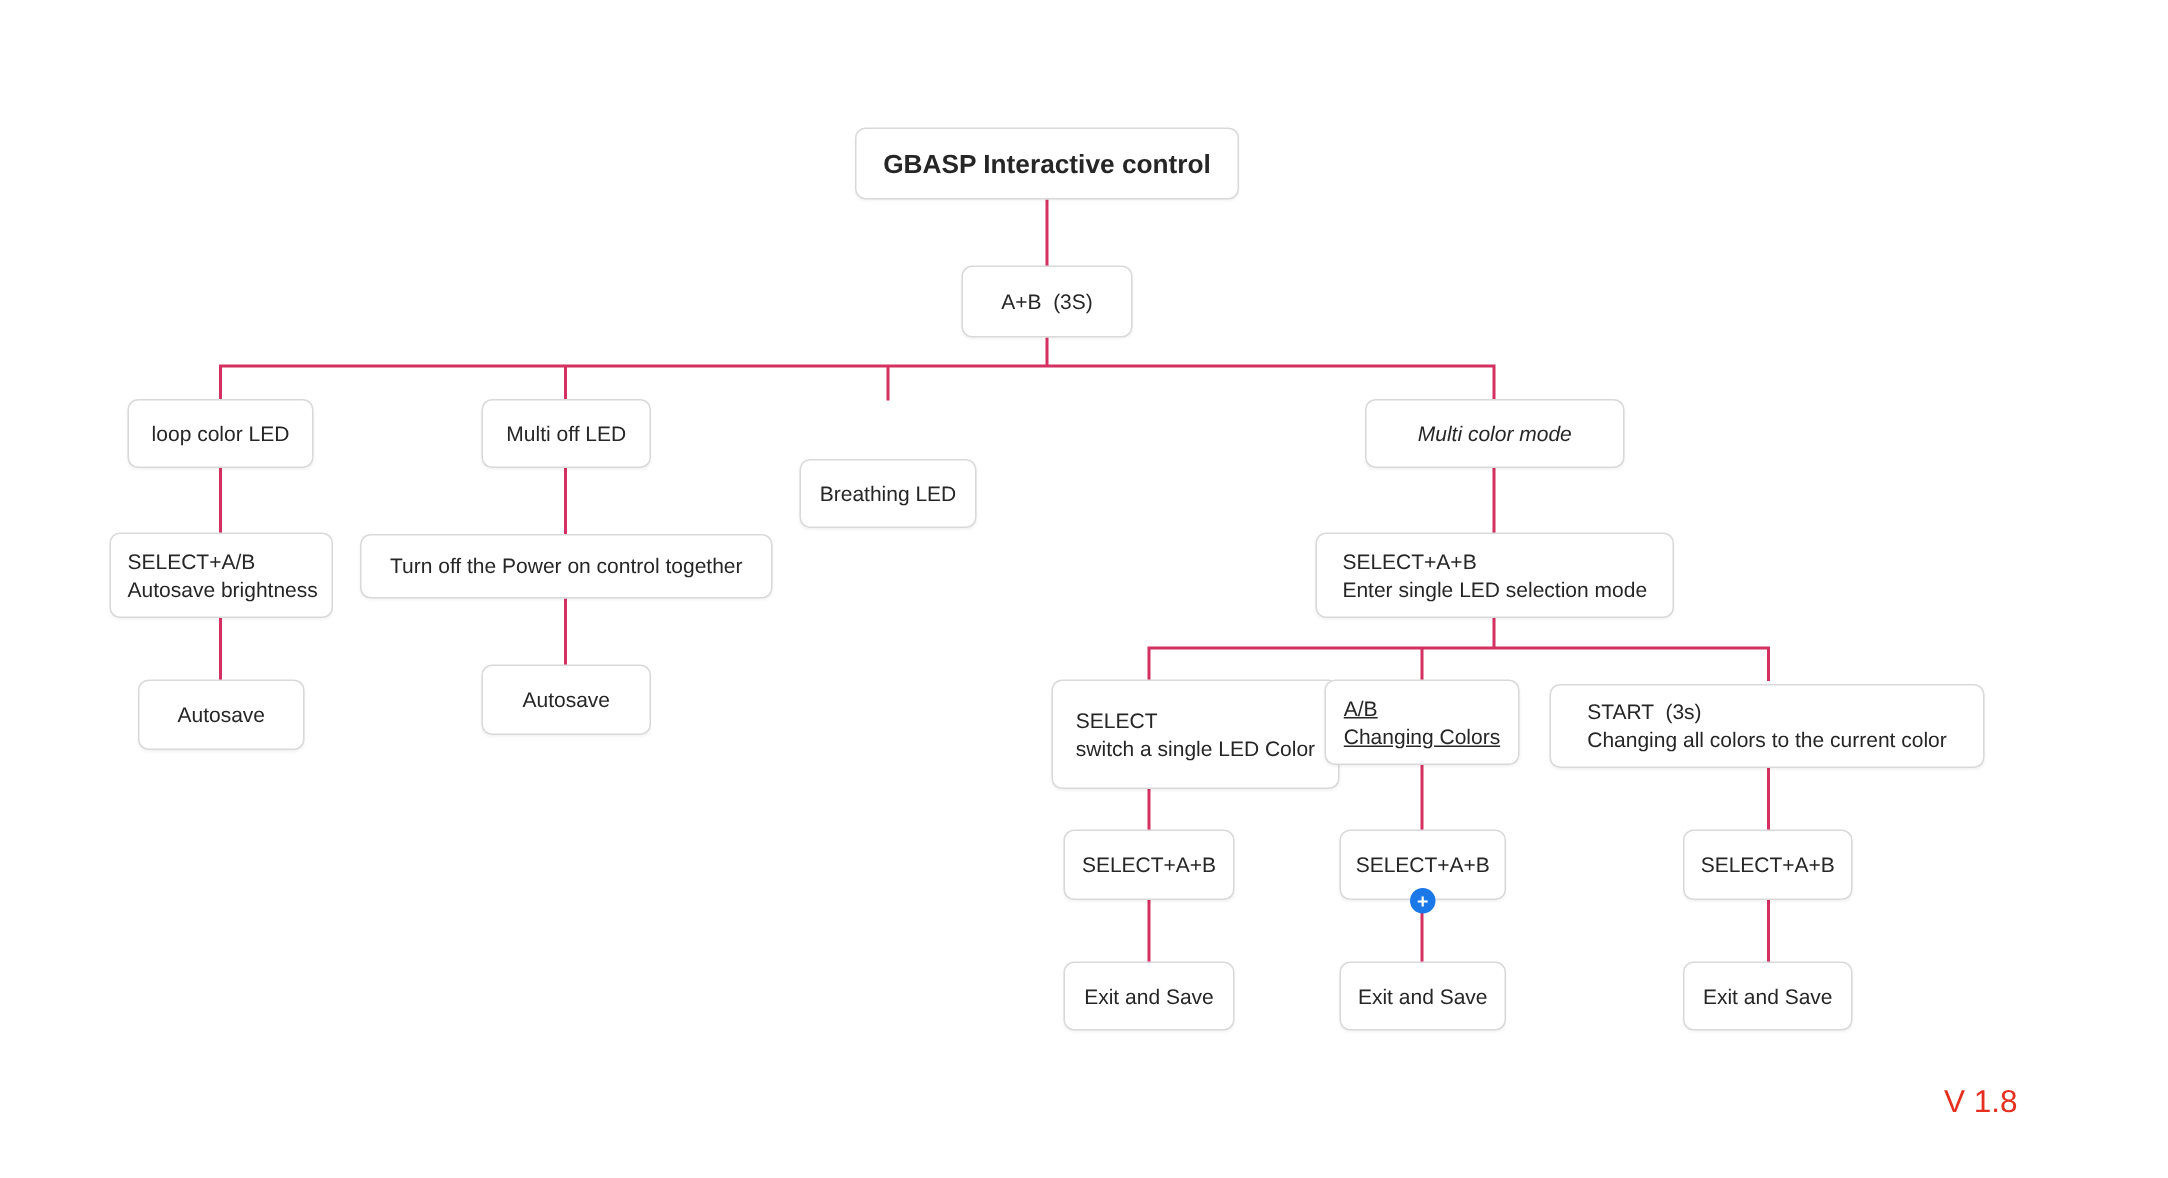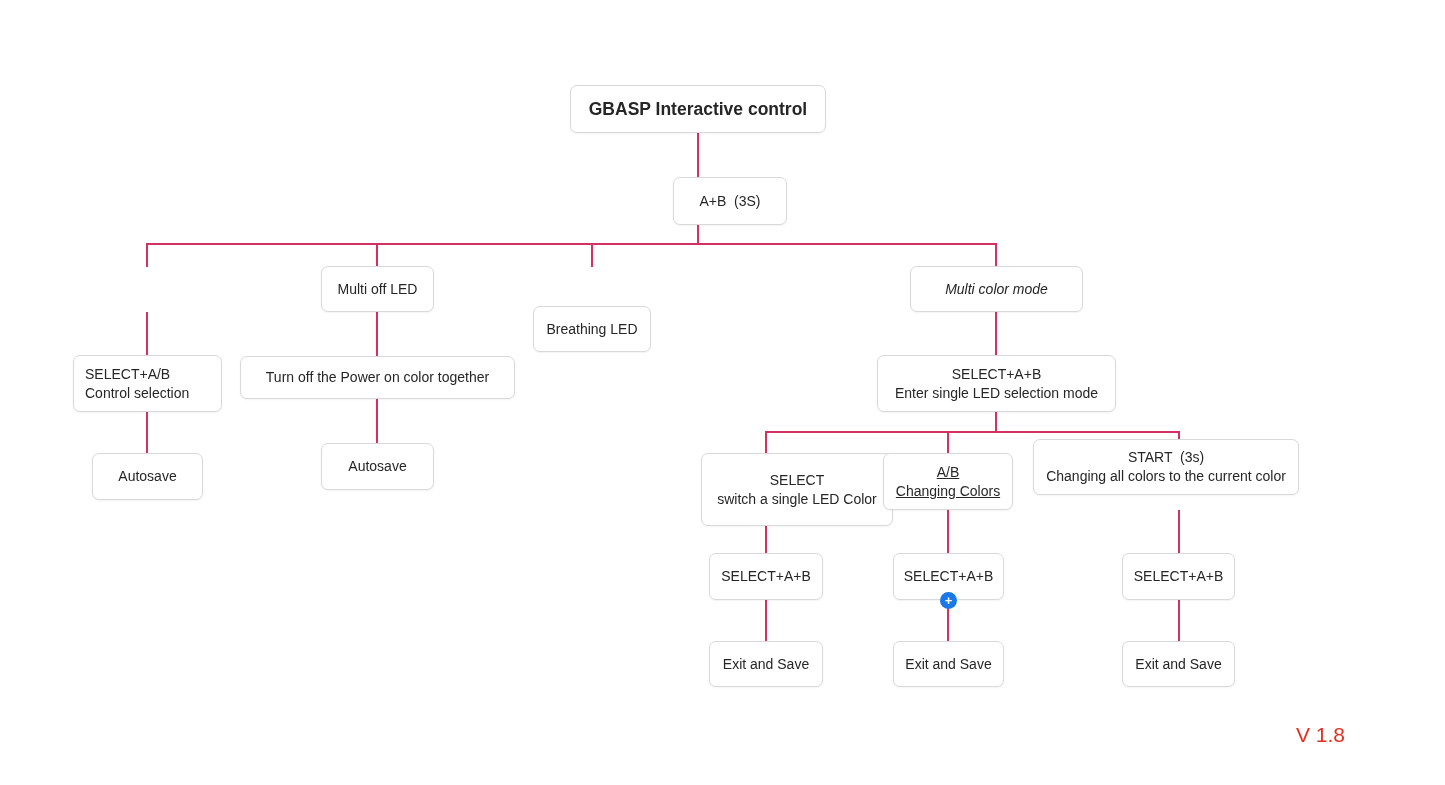"GBASP Interactive control" .node { text-align: center -> none }
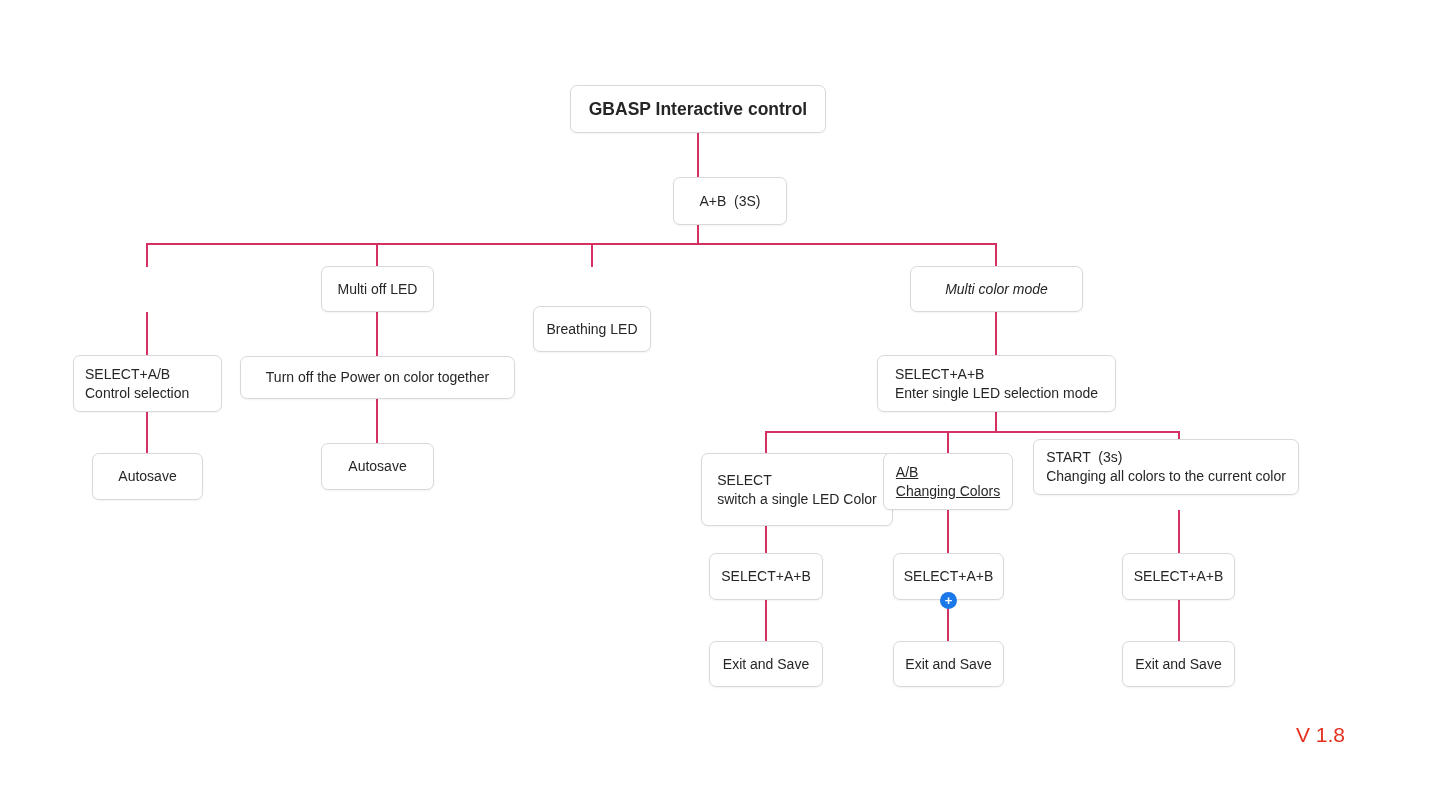"A+B (3S)" div.node { margin-left: 32px -> none }
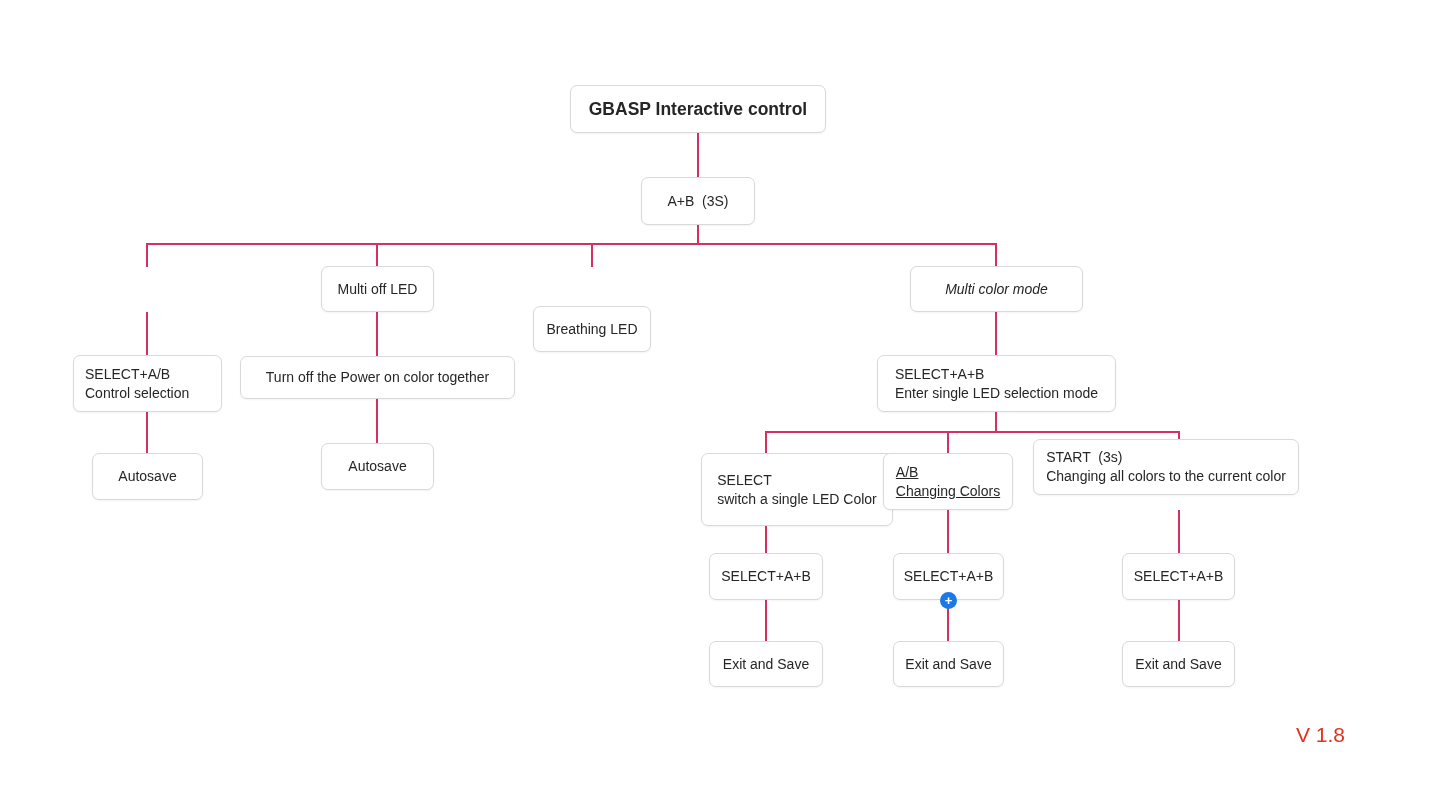"loop color LED" div.node { html: none -> <div>loop color LED</div> }
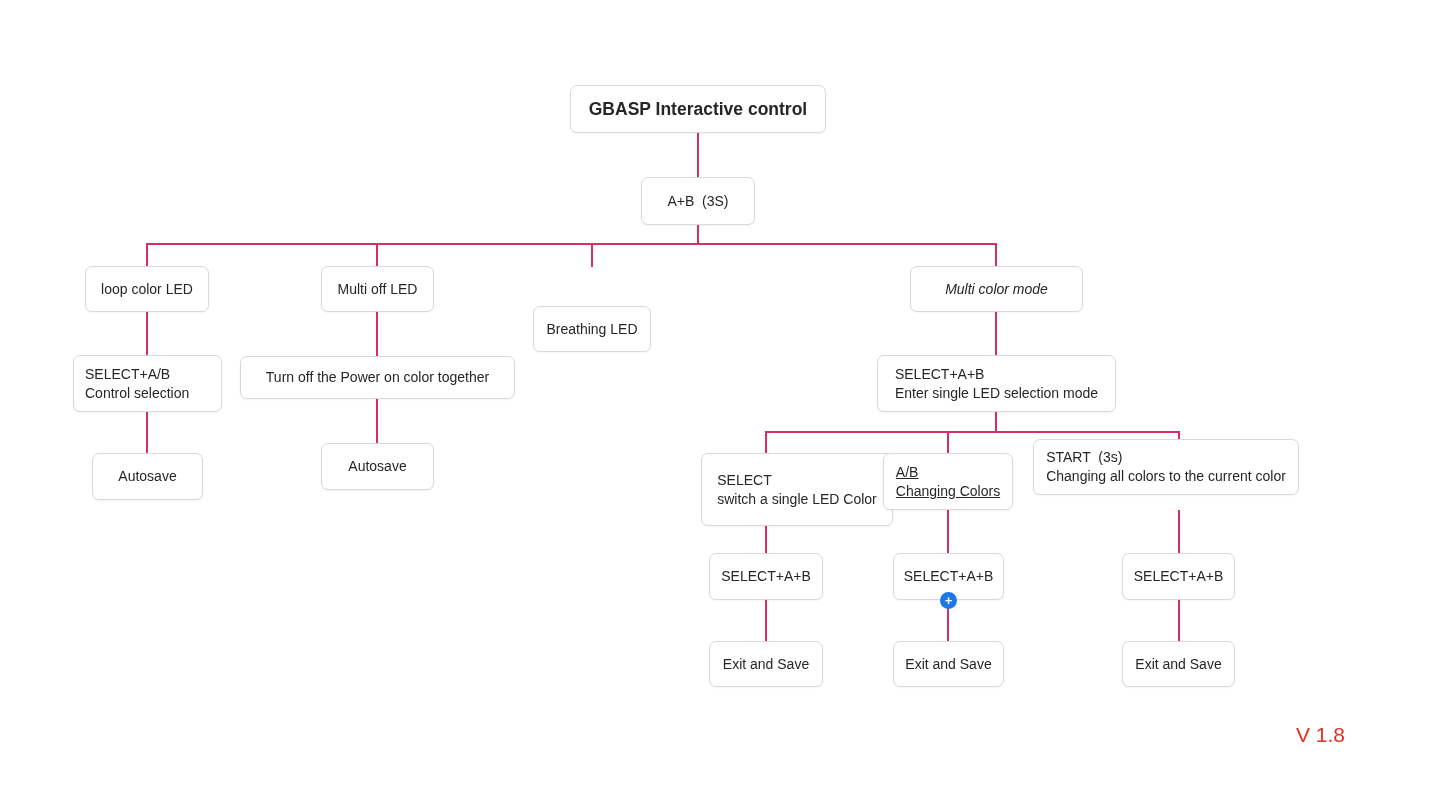"SELECT+A/B" div.node { text: Control selection -> Autosave brightness }
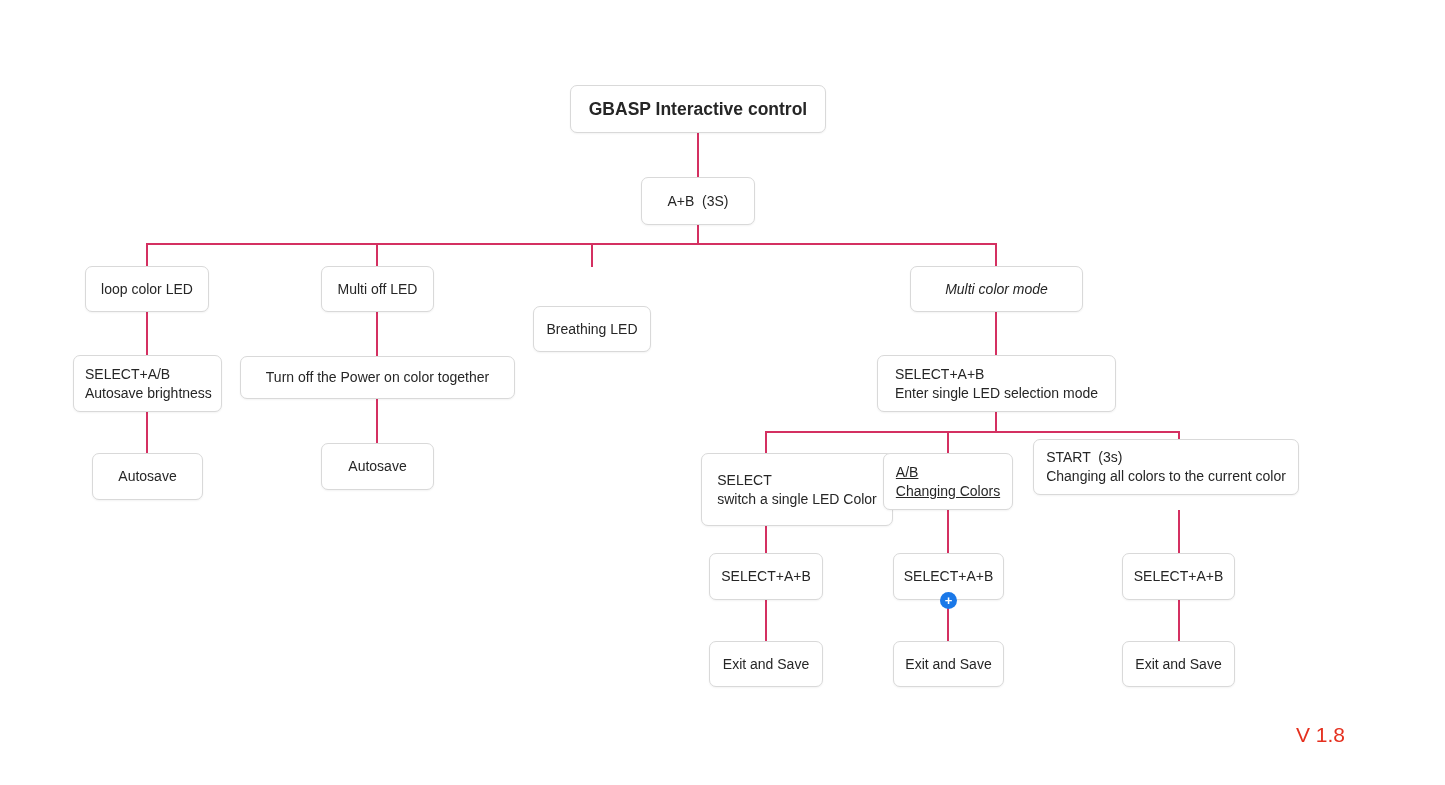"Turn off the Power on" div.node { text: color -> control }
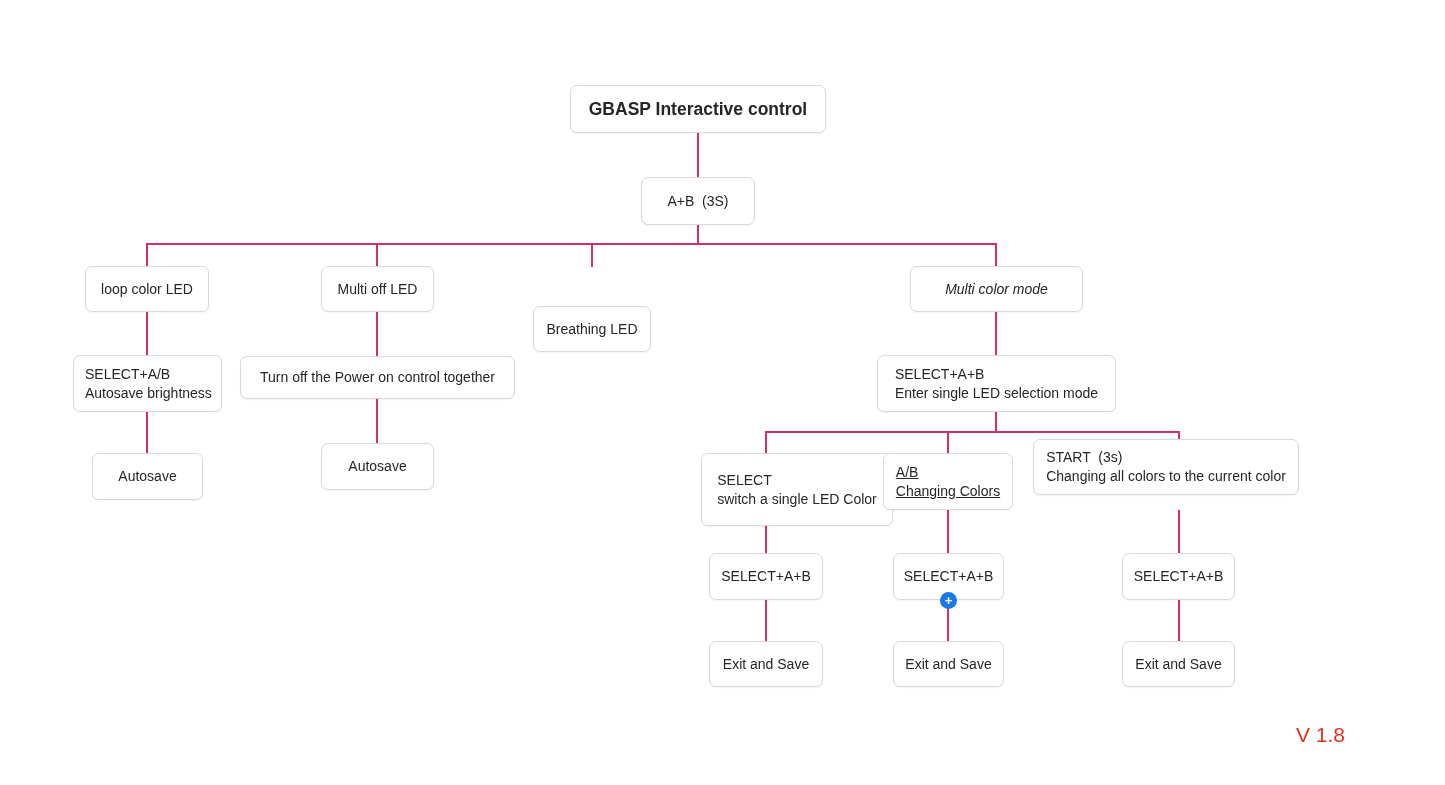"START (3s)" div.node { top: 439px -> 456px; width: 266px -> 290px }
